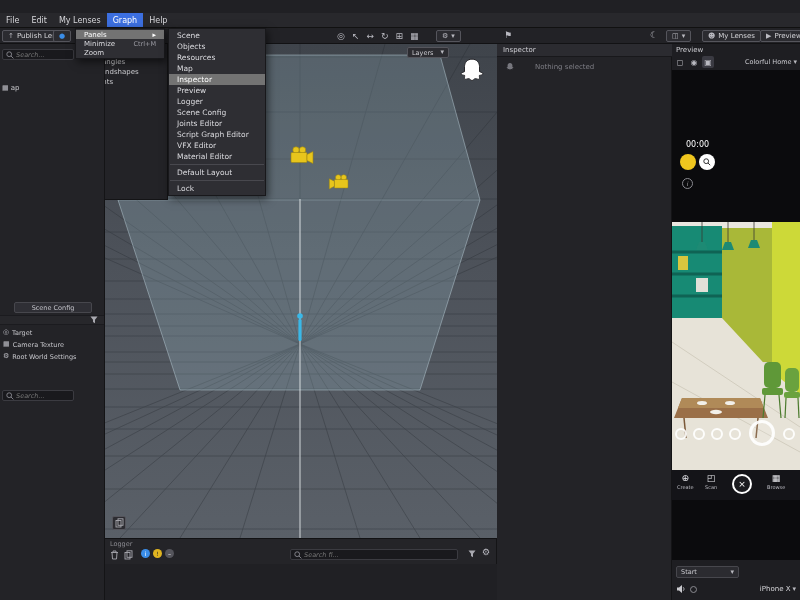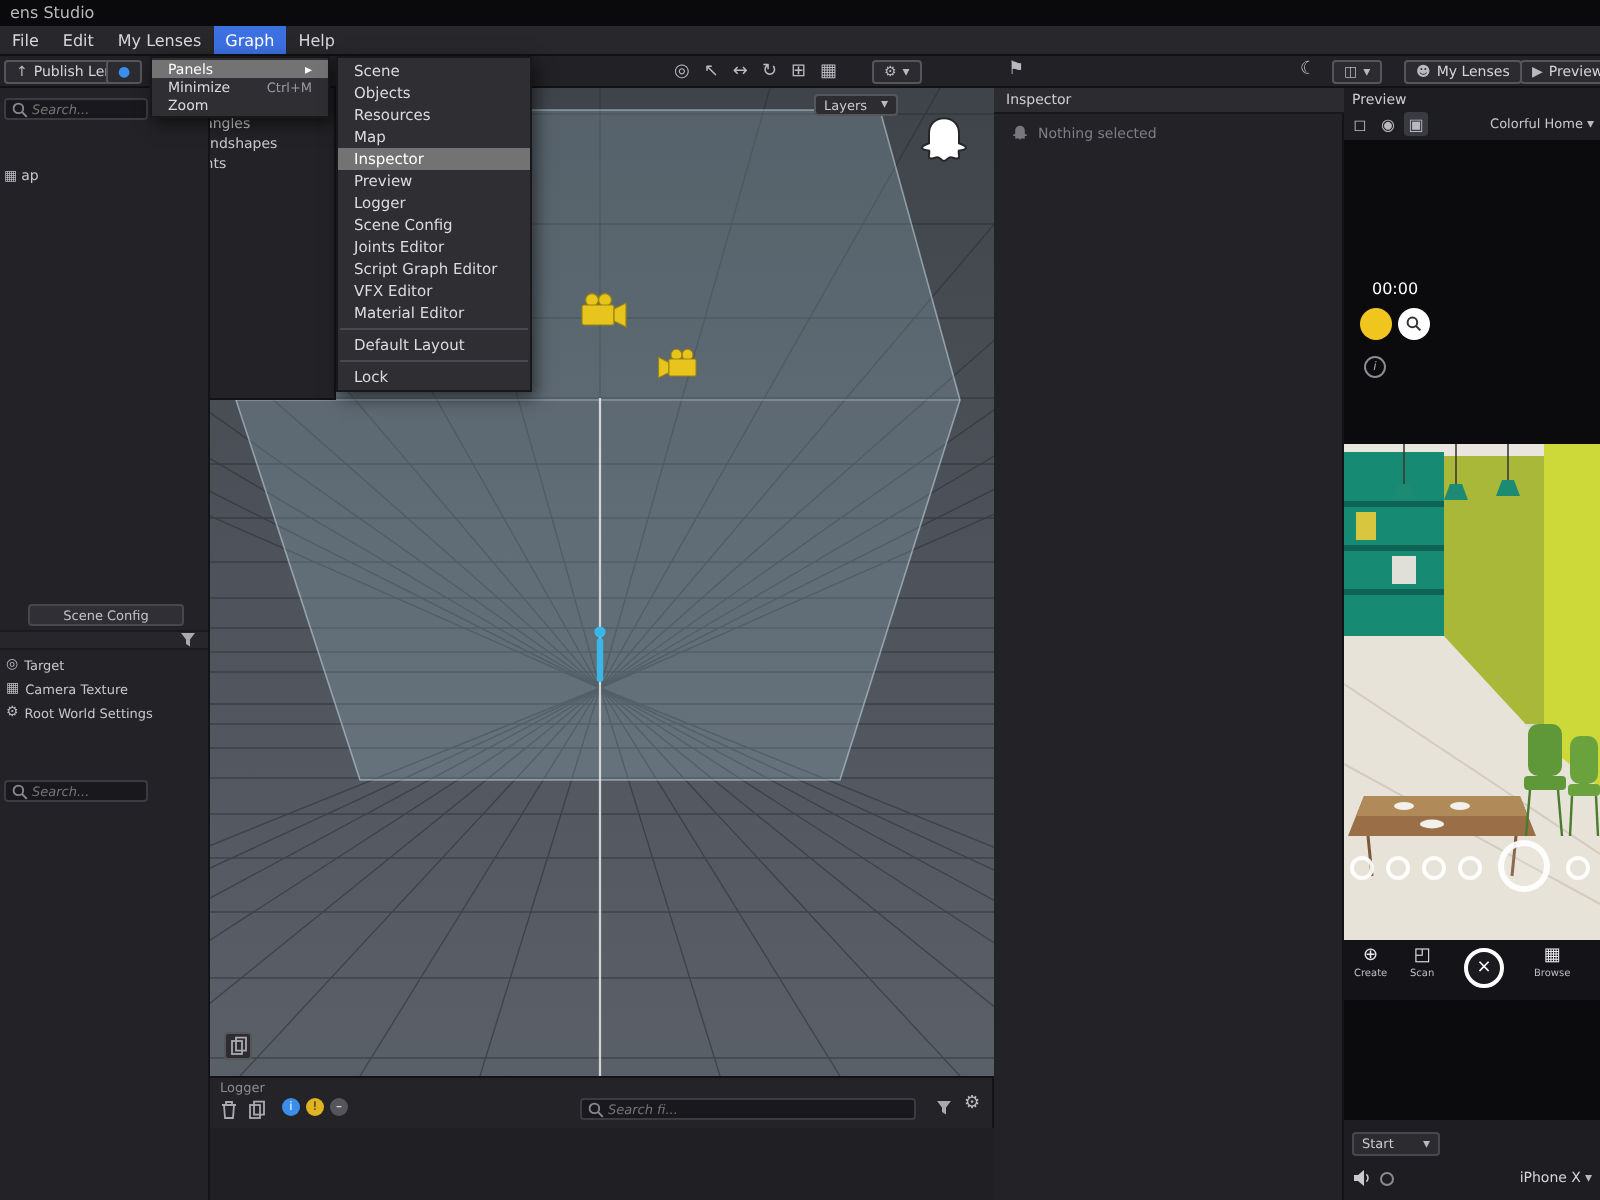"ens Studio" div.titlebar { html: <div> <span>ens Studio</span> </div> -> none }
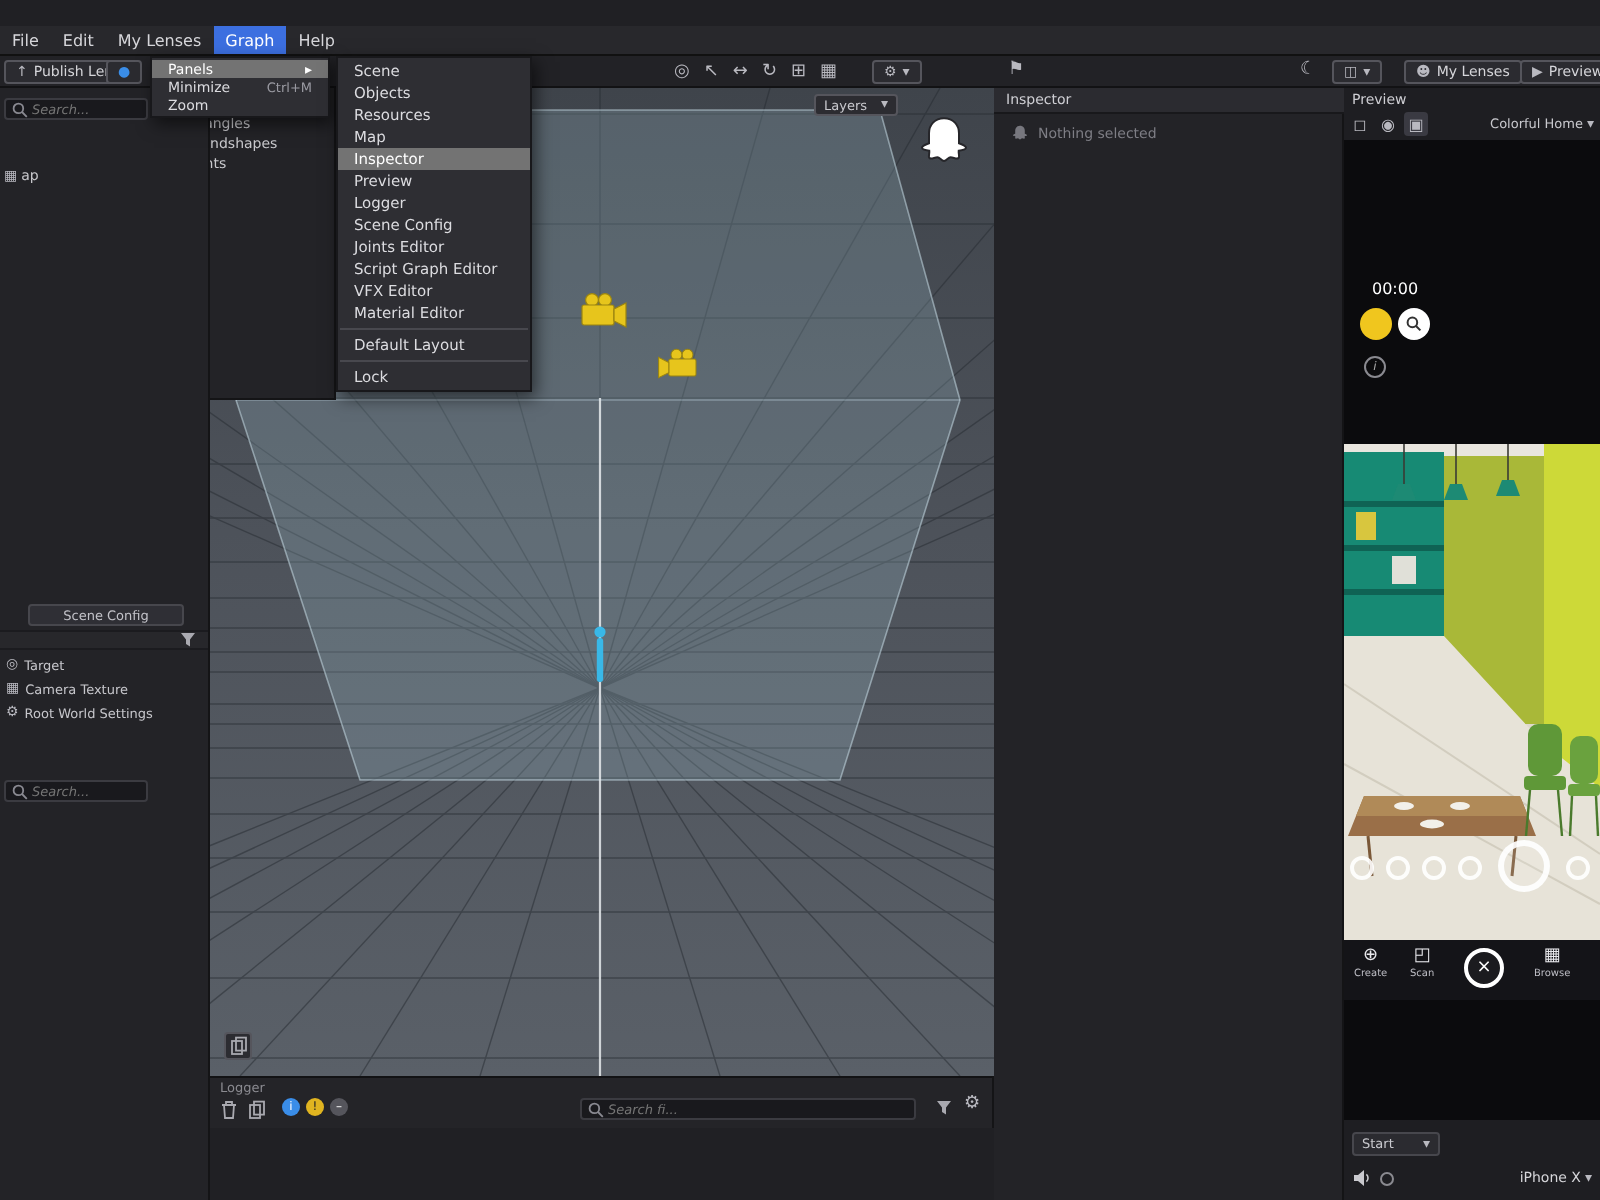"Nothing selected" .nothing { gap: 4px -> 20px }
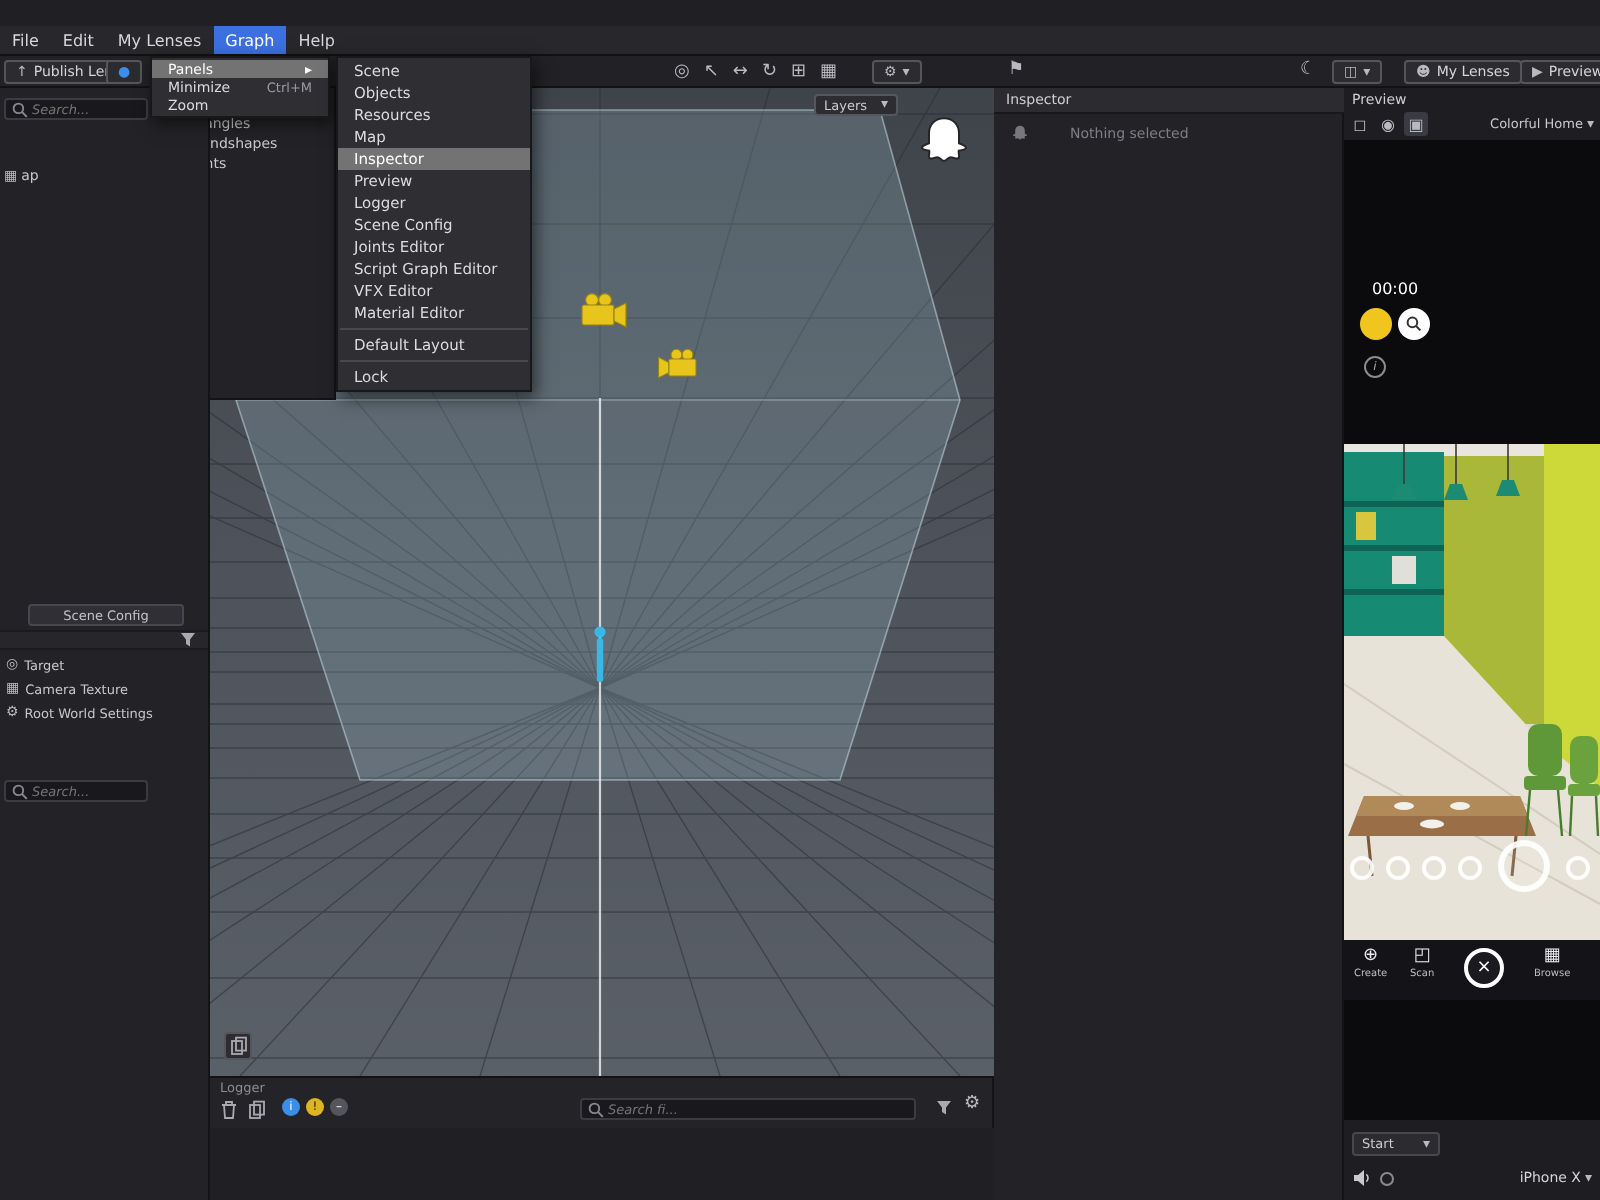"Start" .start-btn { width: 44px -> 63px }
